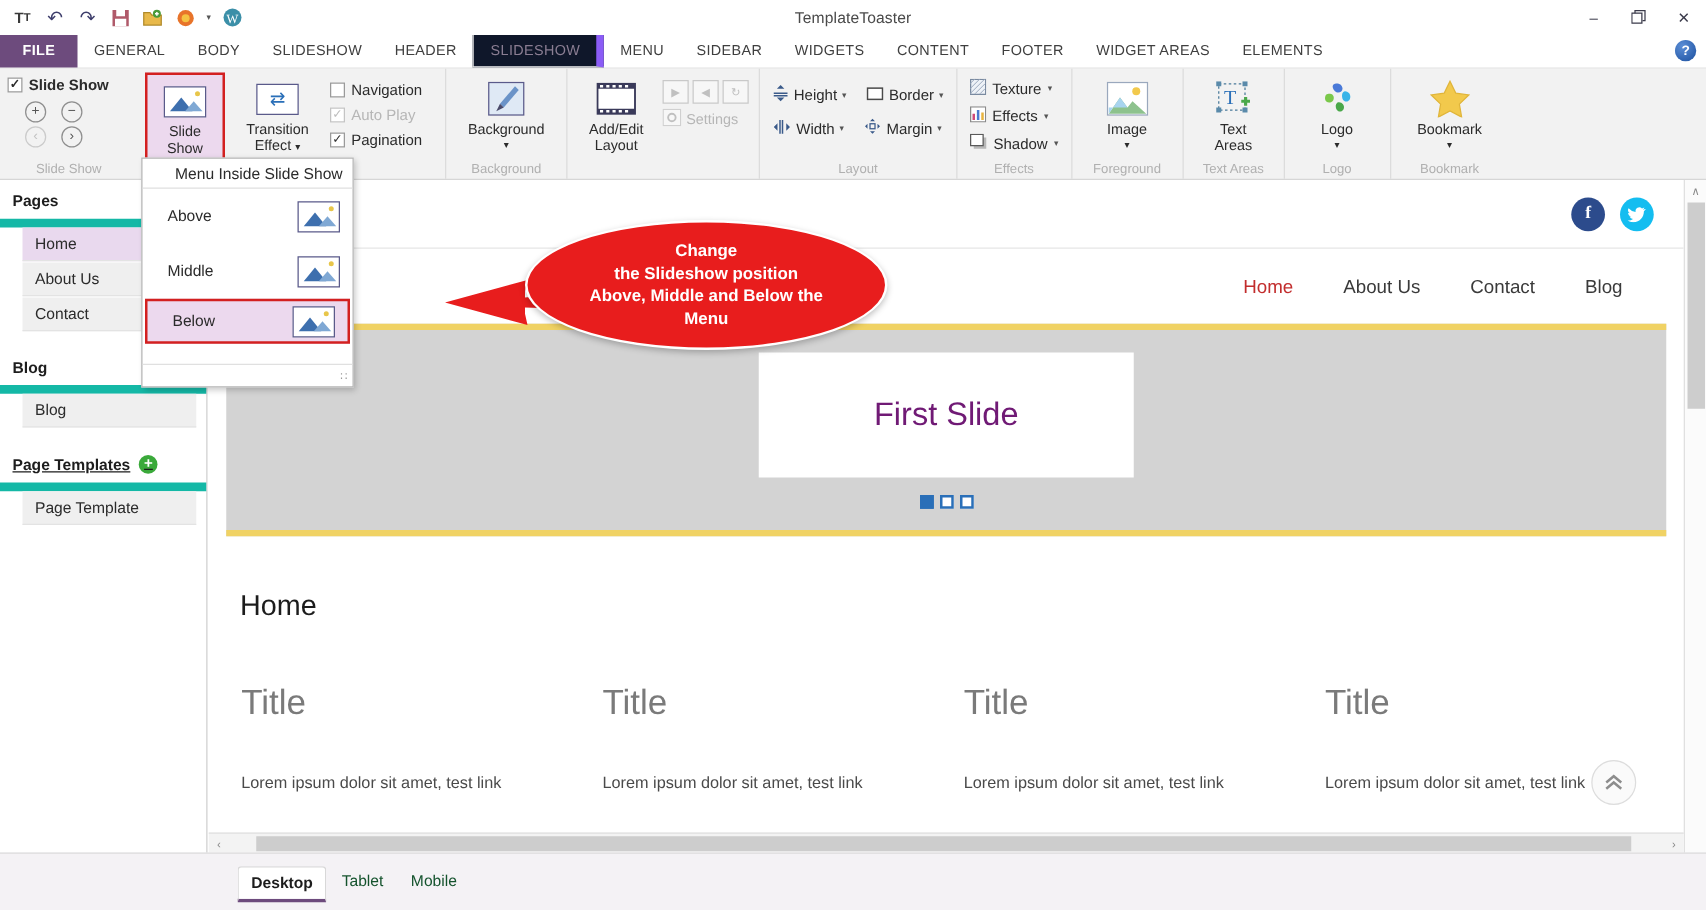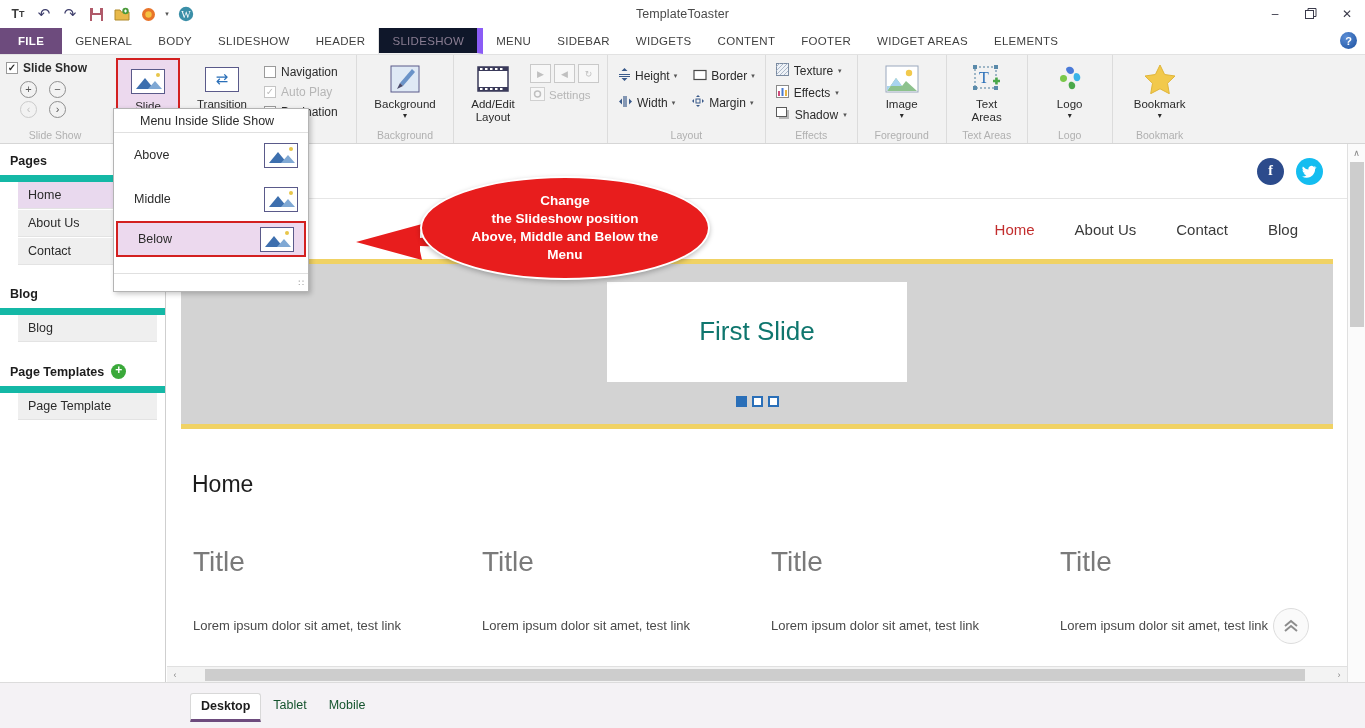"Menu Inside Slide Show" .dropdown { top: 108px -> 126px; width: 196px -> 170px }
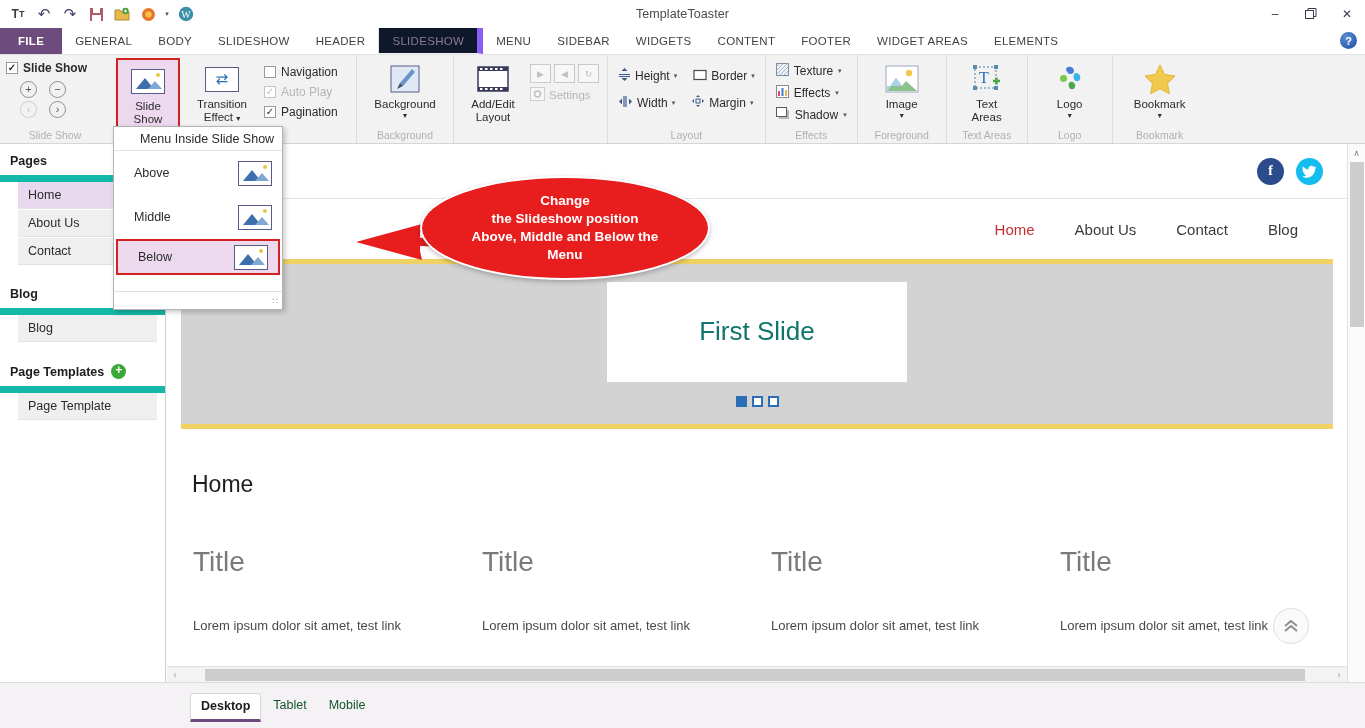"First Slide" .slide-card { color: #0f766e -> #701a75 }
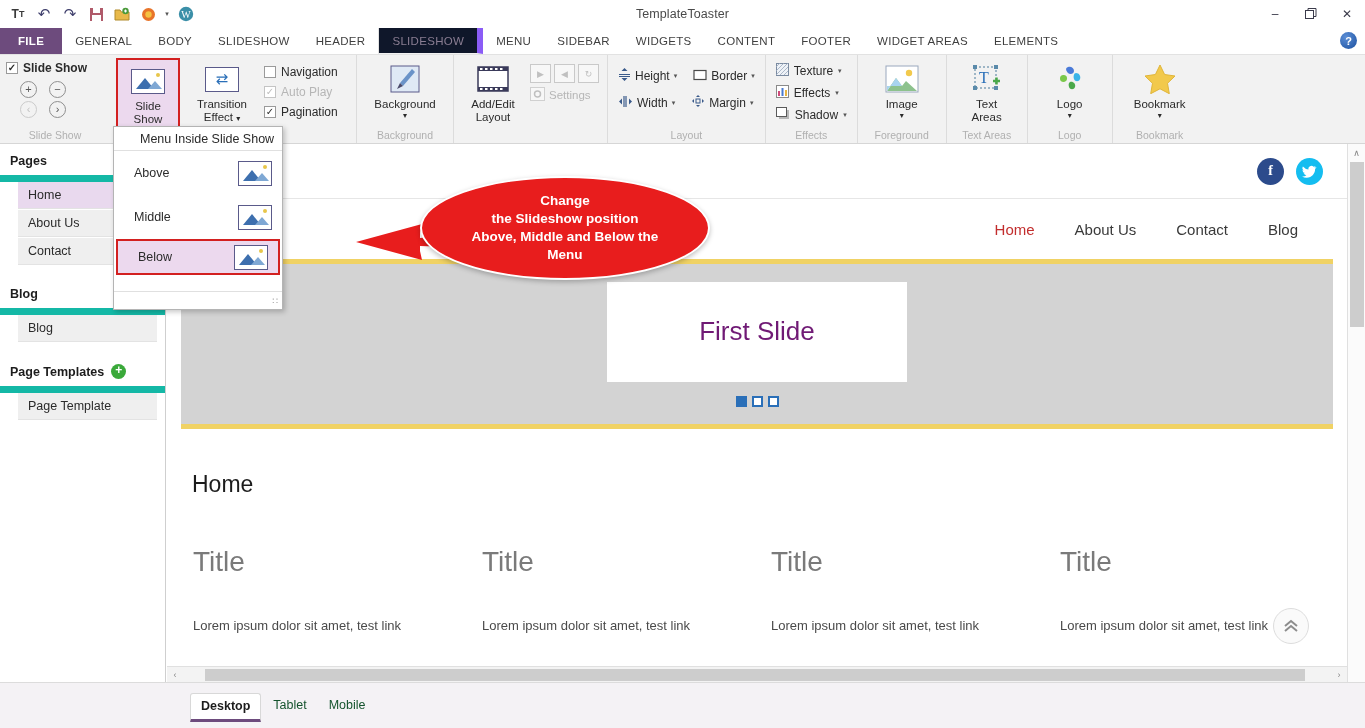"Page Templates" div.sb-head { text-decoration: none -> underline }
